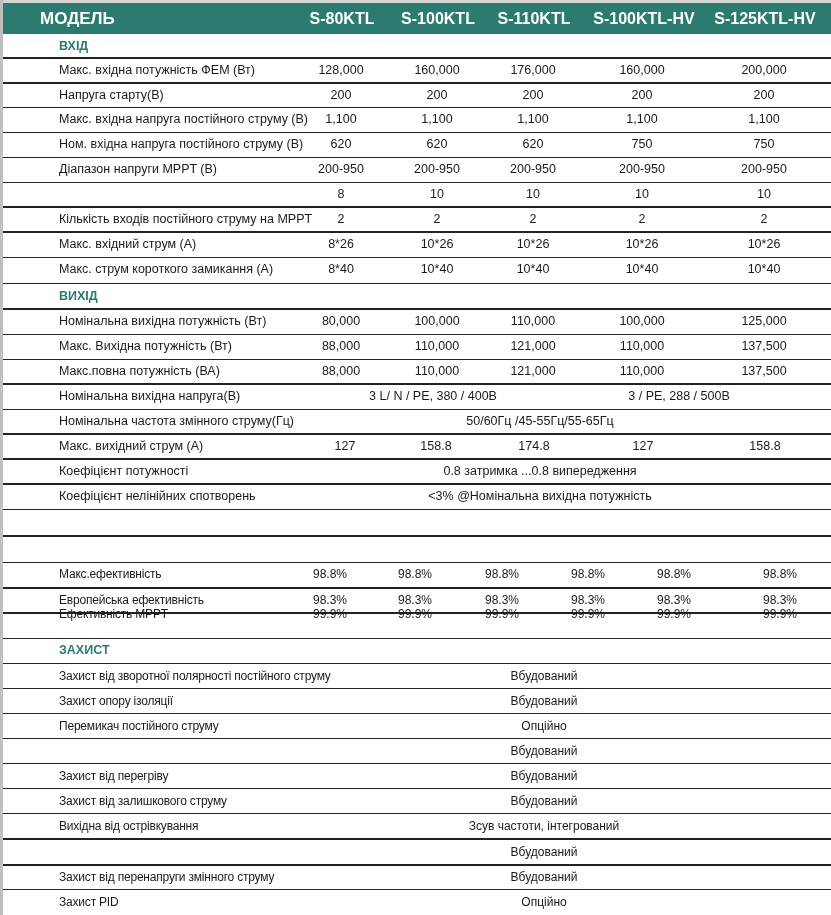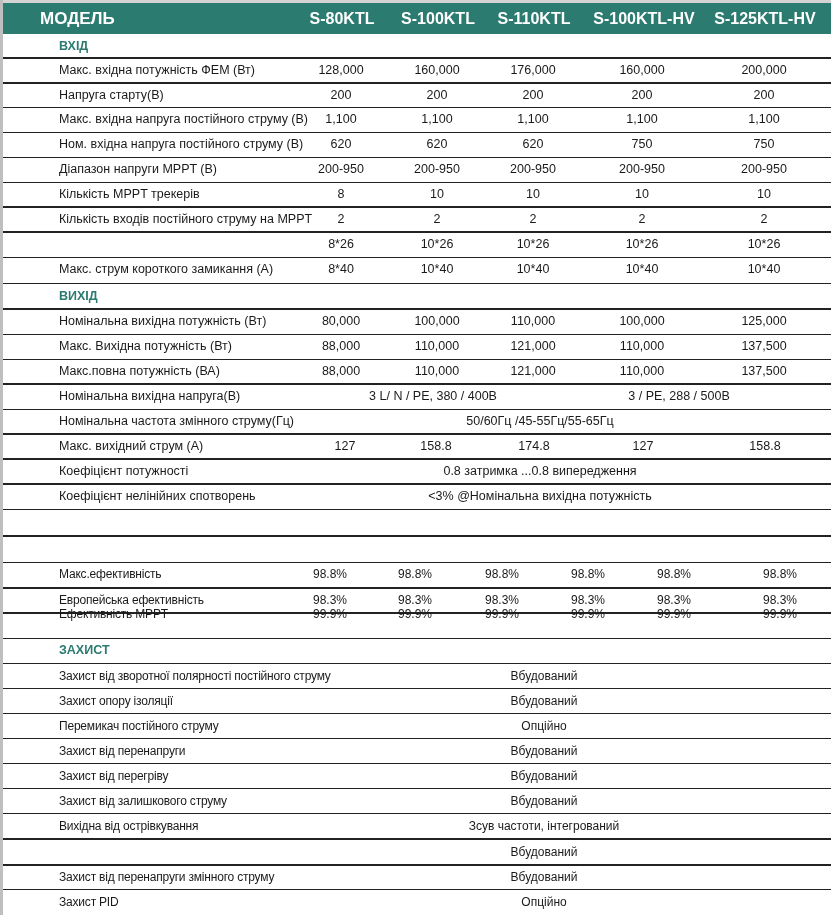"Кількість MPPT трекерів" span.label { html: <span>Кількість MPPT трекерів</span> -> none }
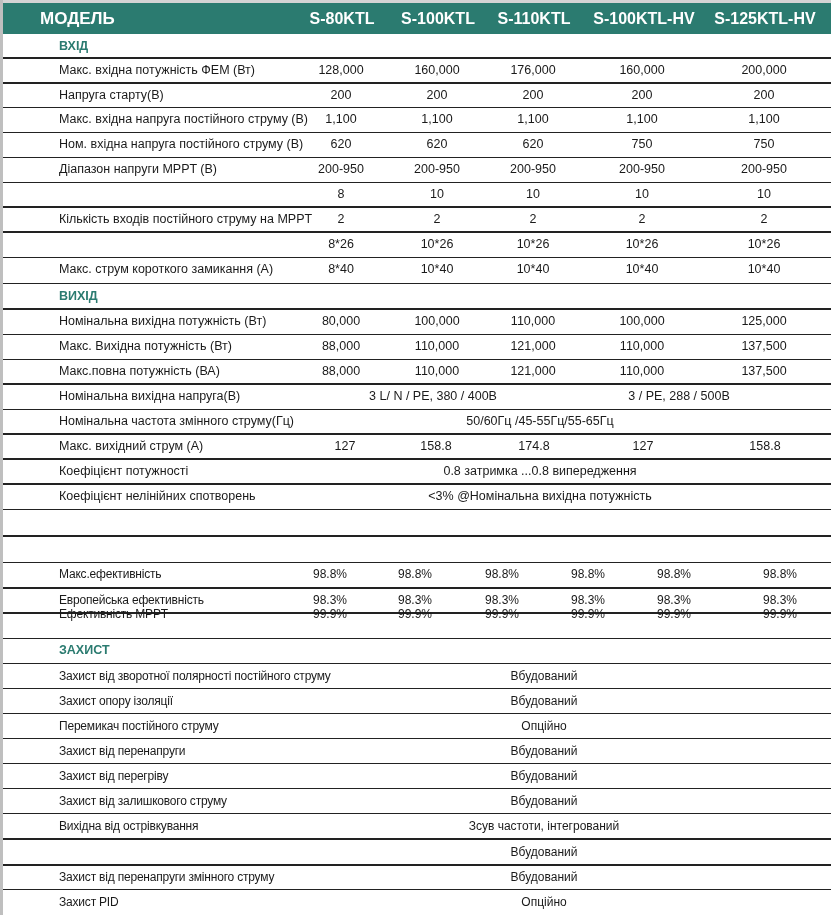"Макс. вхідний струм (А)" span.label { html: none -> <span>Макс. вхідний струм (А)</span> }
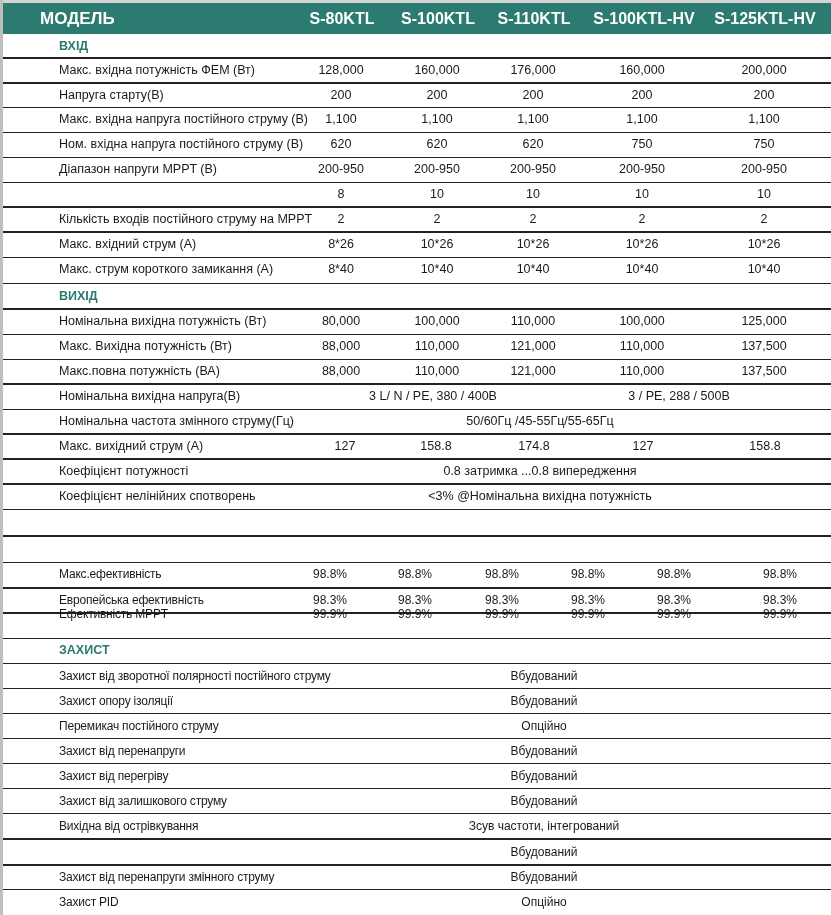"Захист від перенапруги" span.label { html: <span>Захист від перенапруги</span> -> none }
